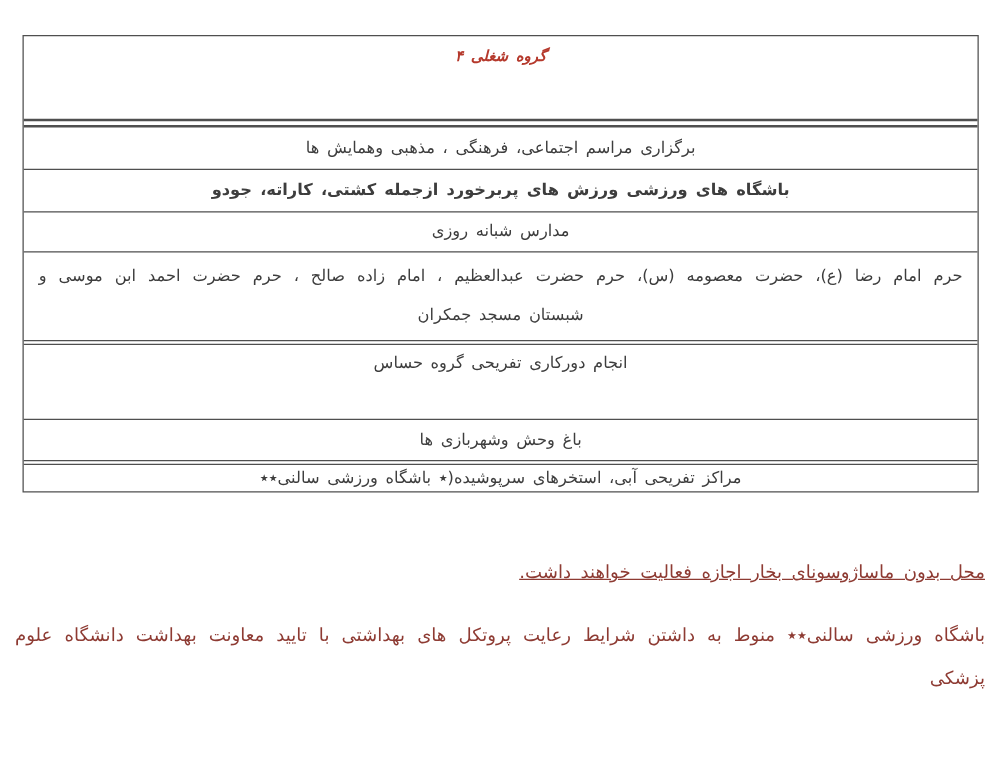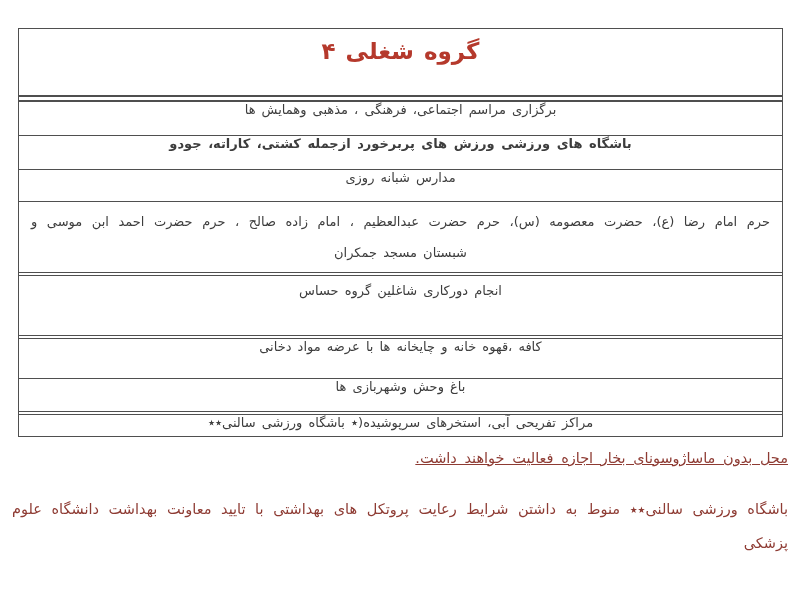"گروه شغلی ۴" .title-text { font-size: 23px -> 12px; font-style: none -> italic }
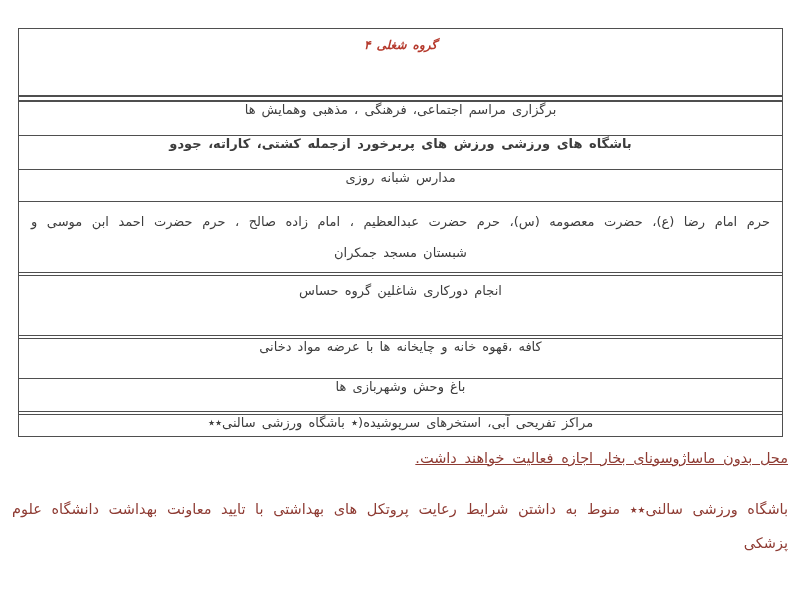"برگزاری مراسم اجتماعی، فرهنگی ،" .row { align-items: none -> center }
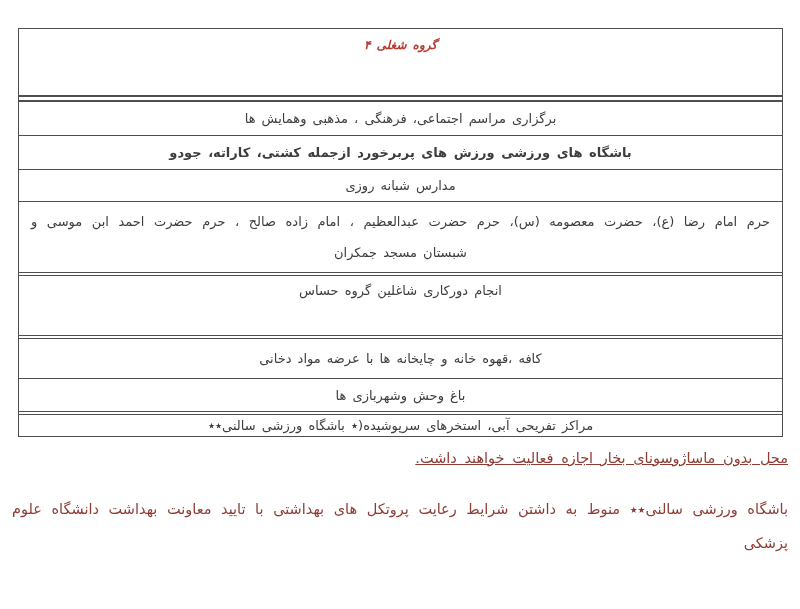"انجام دورکاری شاغلین گروه حساس" span { text: شاغلین -> تفریحی }
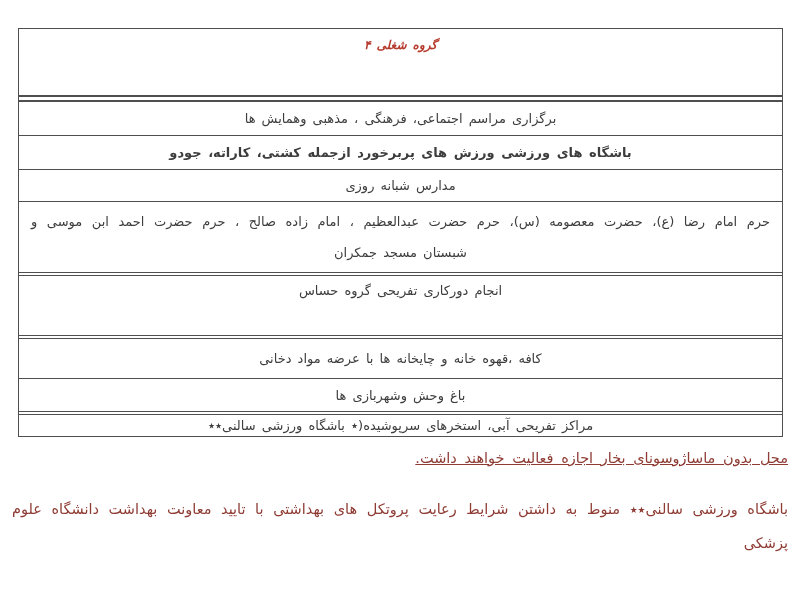"کافه ،قهوه خانه و چایخانه" div.row { html: <div> <span>کافه ،قهوه خانه و چایخانه ها با عرضه مواد دخانی</span> </div> -> none }
